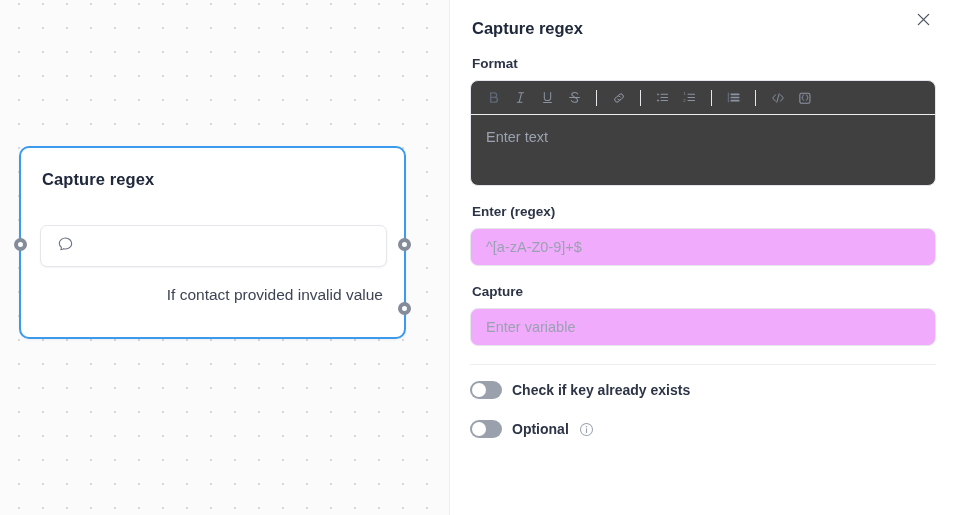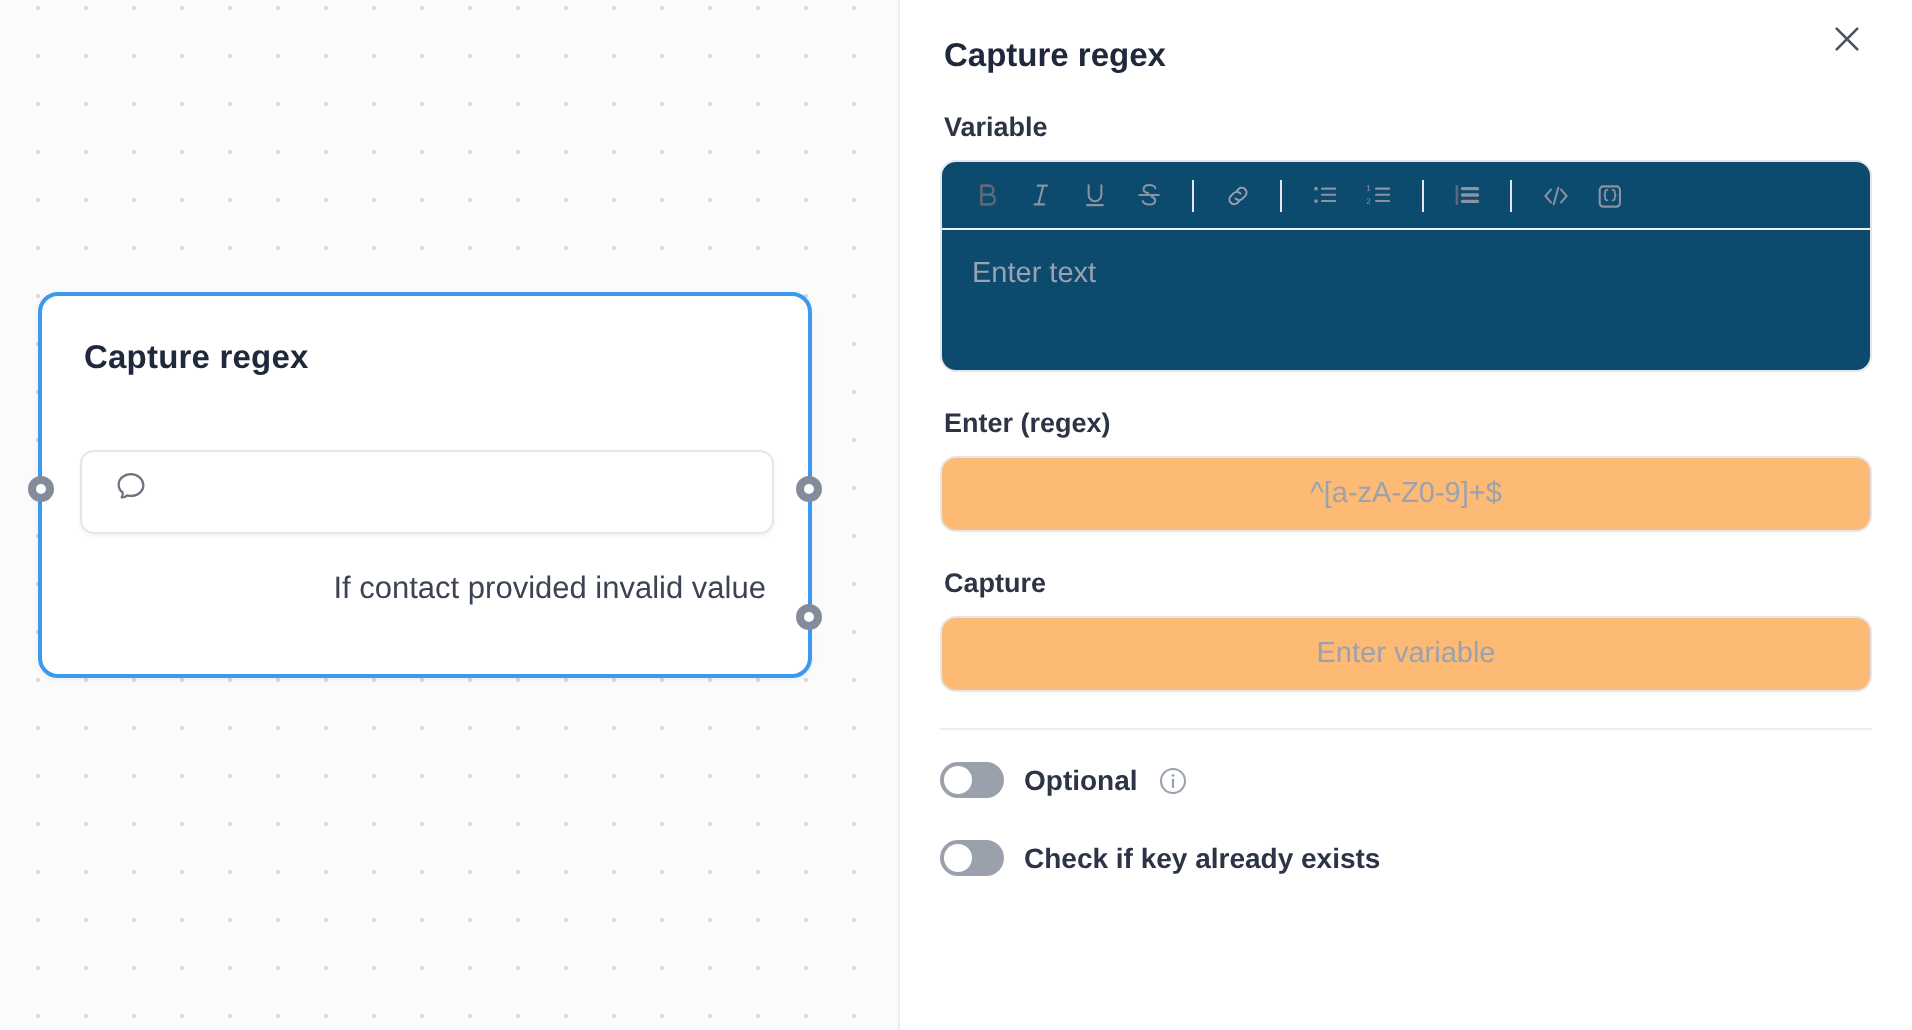"Variable" div.field-label { text: Variable -> Format }
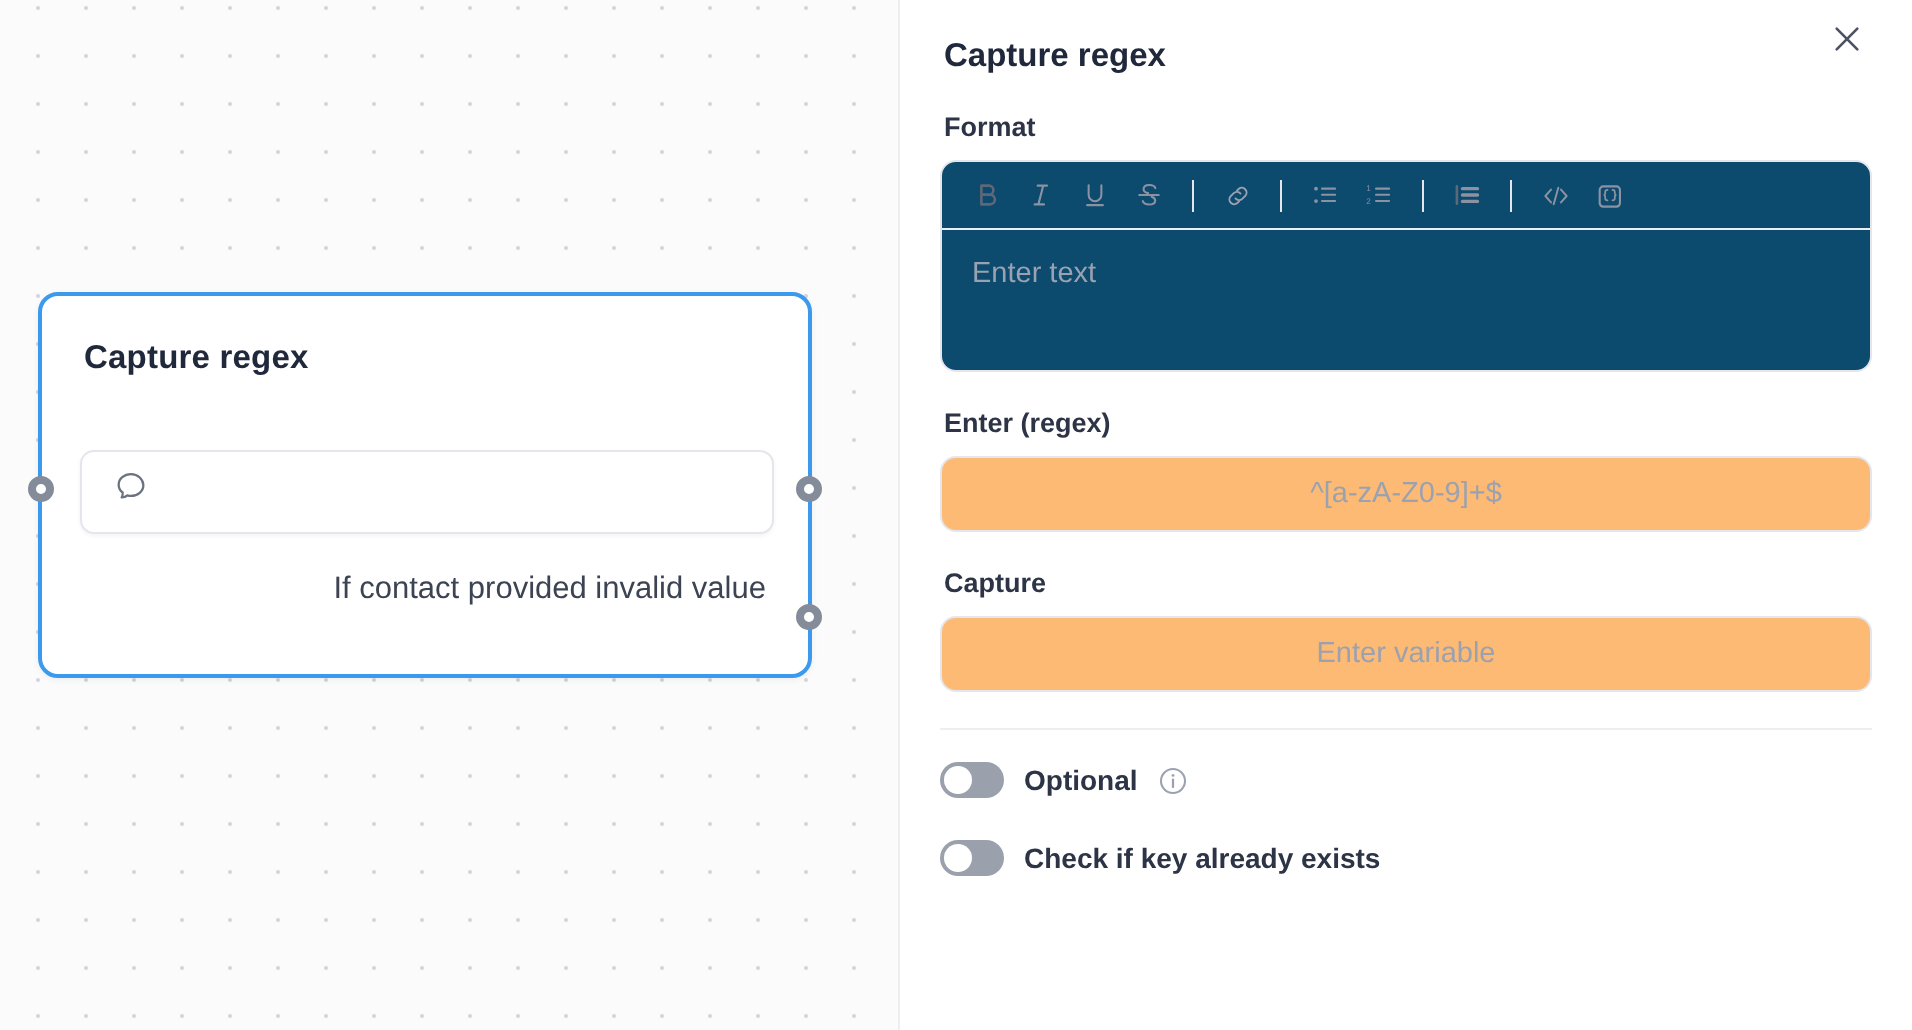"Enter text" .editor { background: #0c4a6e -> #404040 }
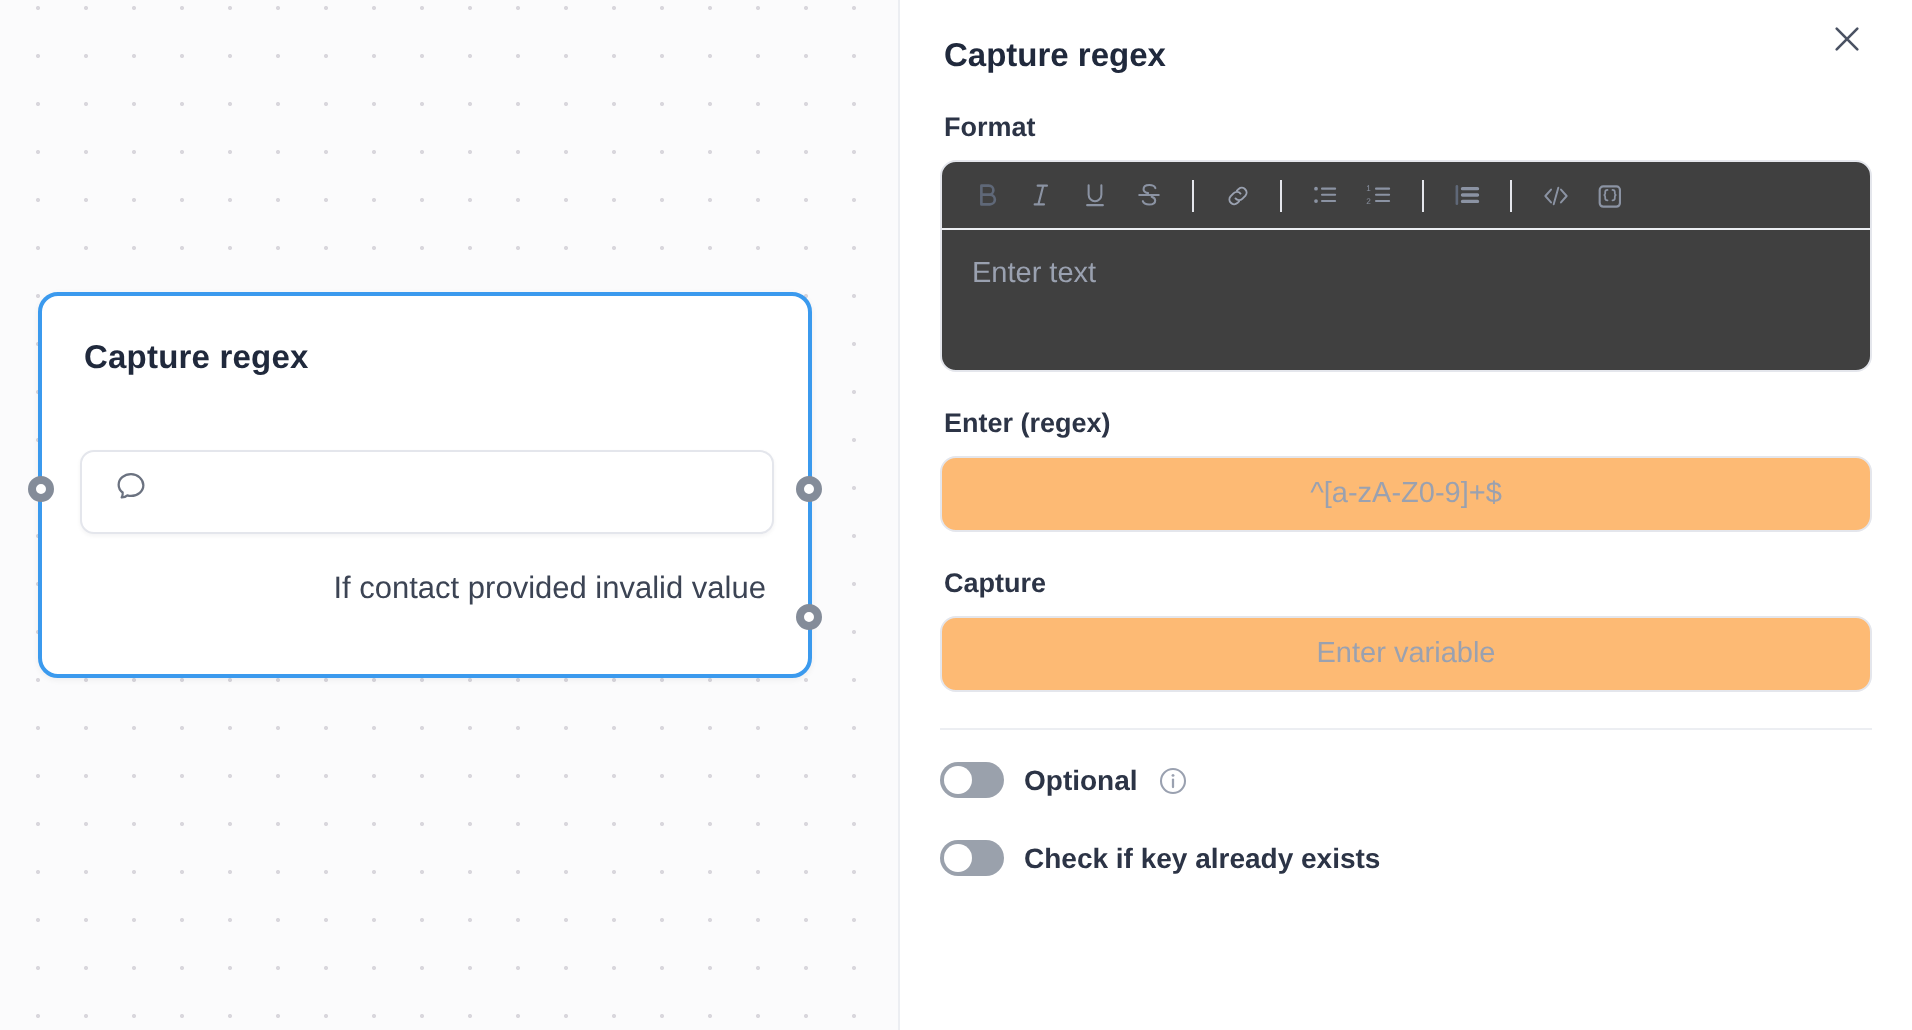"^[a-zA-Z0-9]+$" .text-input { background: #fdba74 -> #f0abfc; text-align: center -> none }
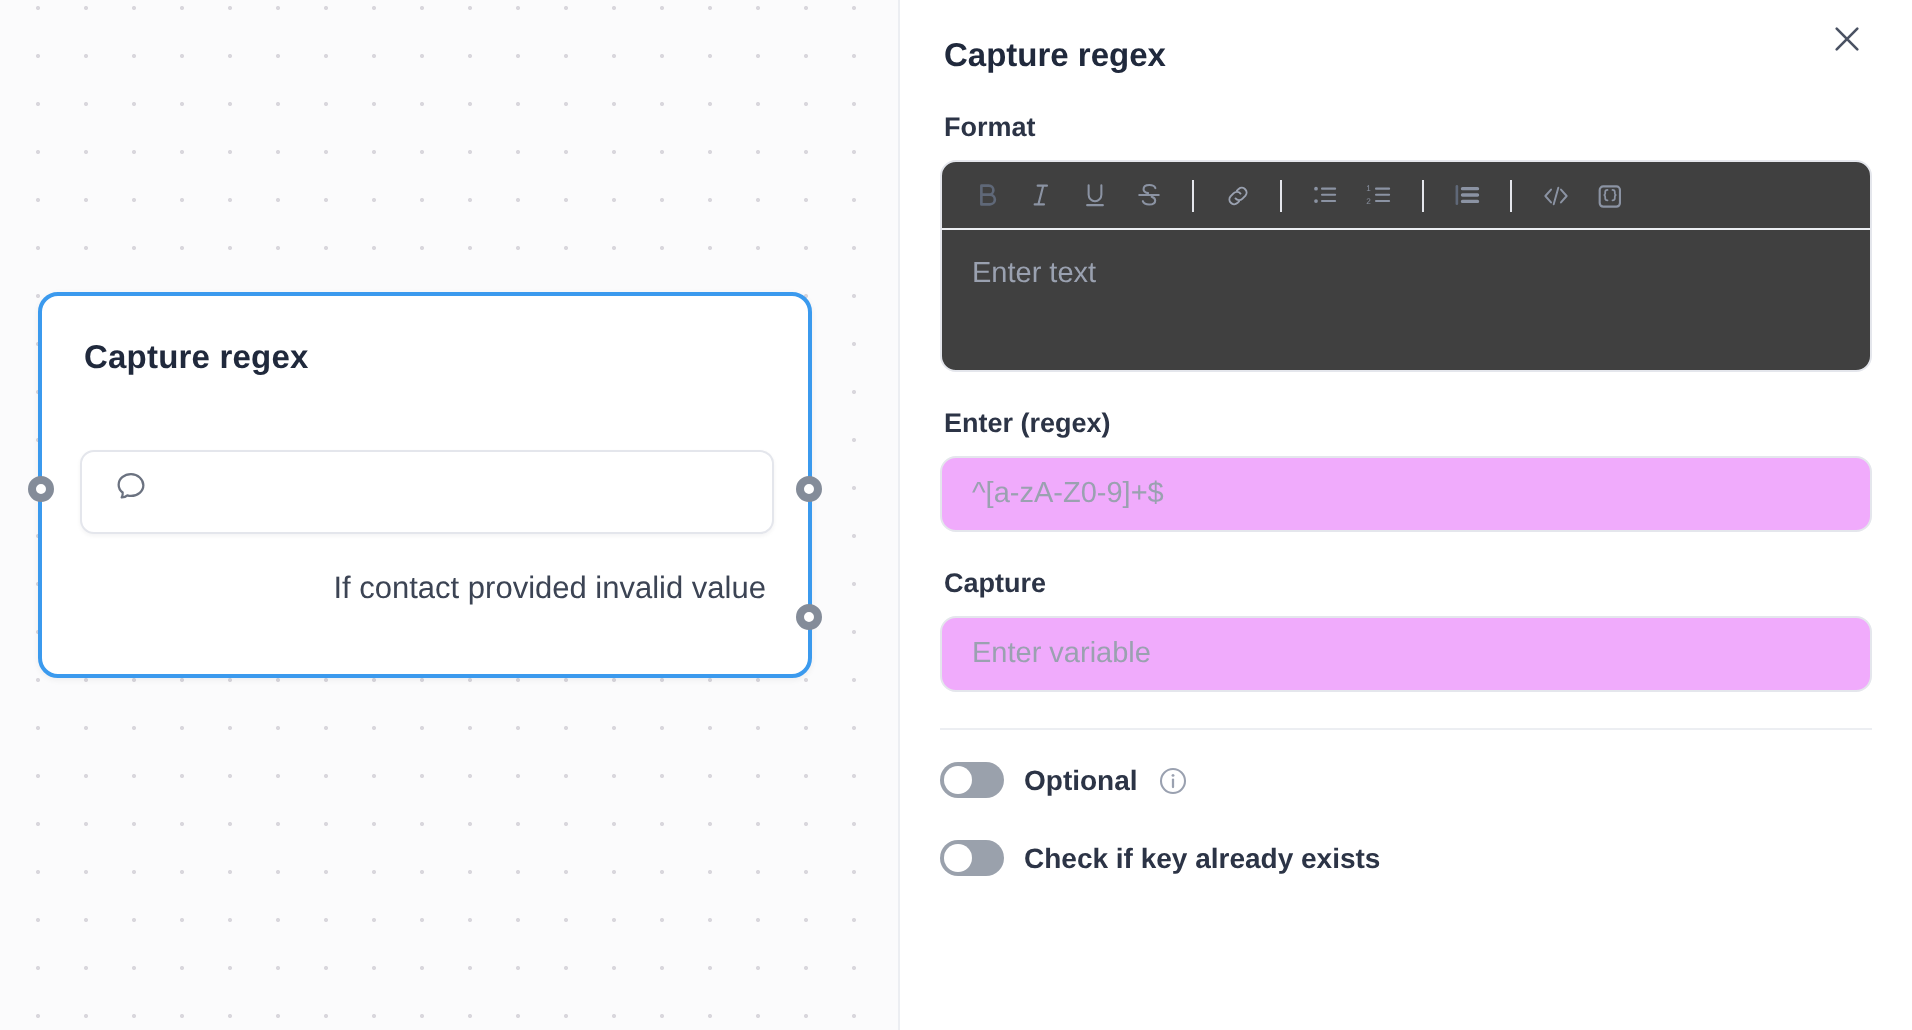"Optional" div.toggle-row { order: before "Check if key already exists" -> after "Check if key already exists" }
